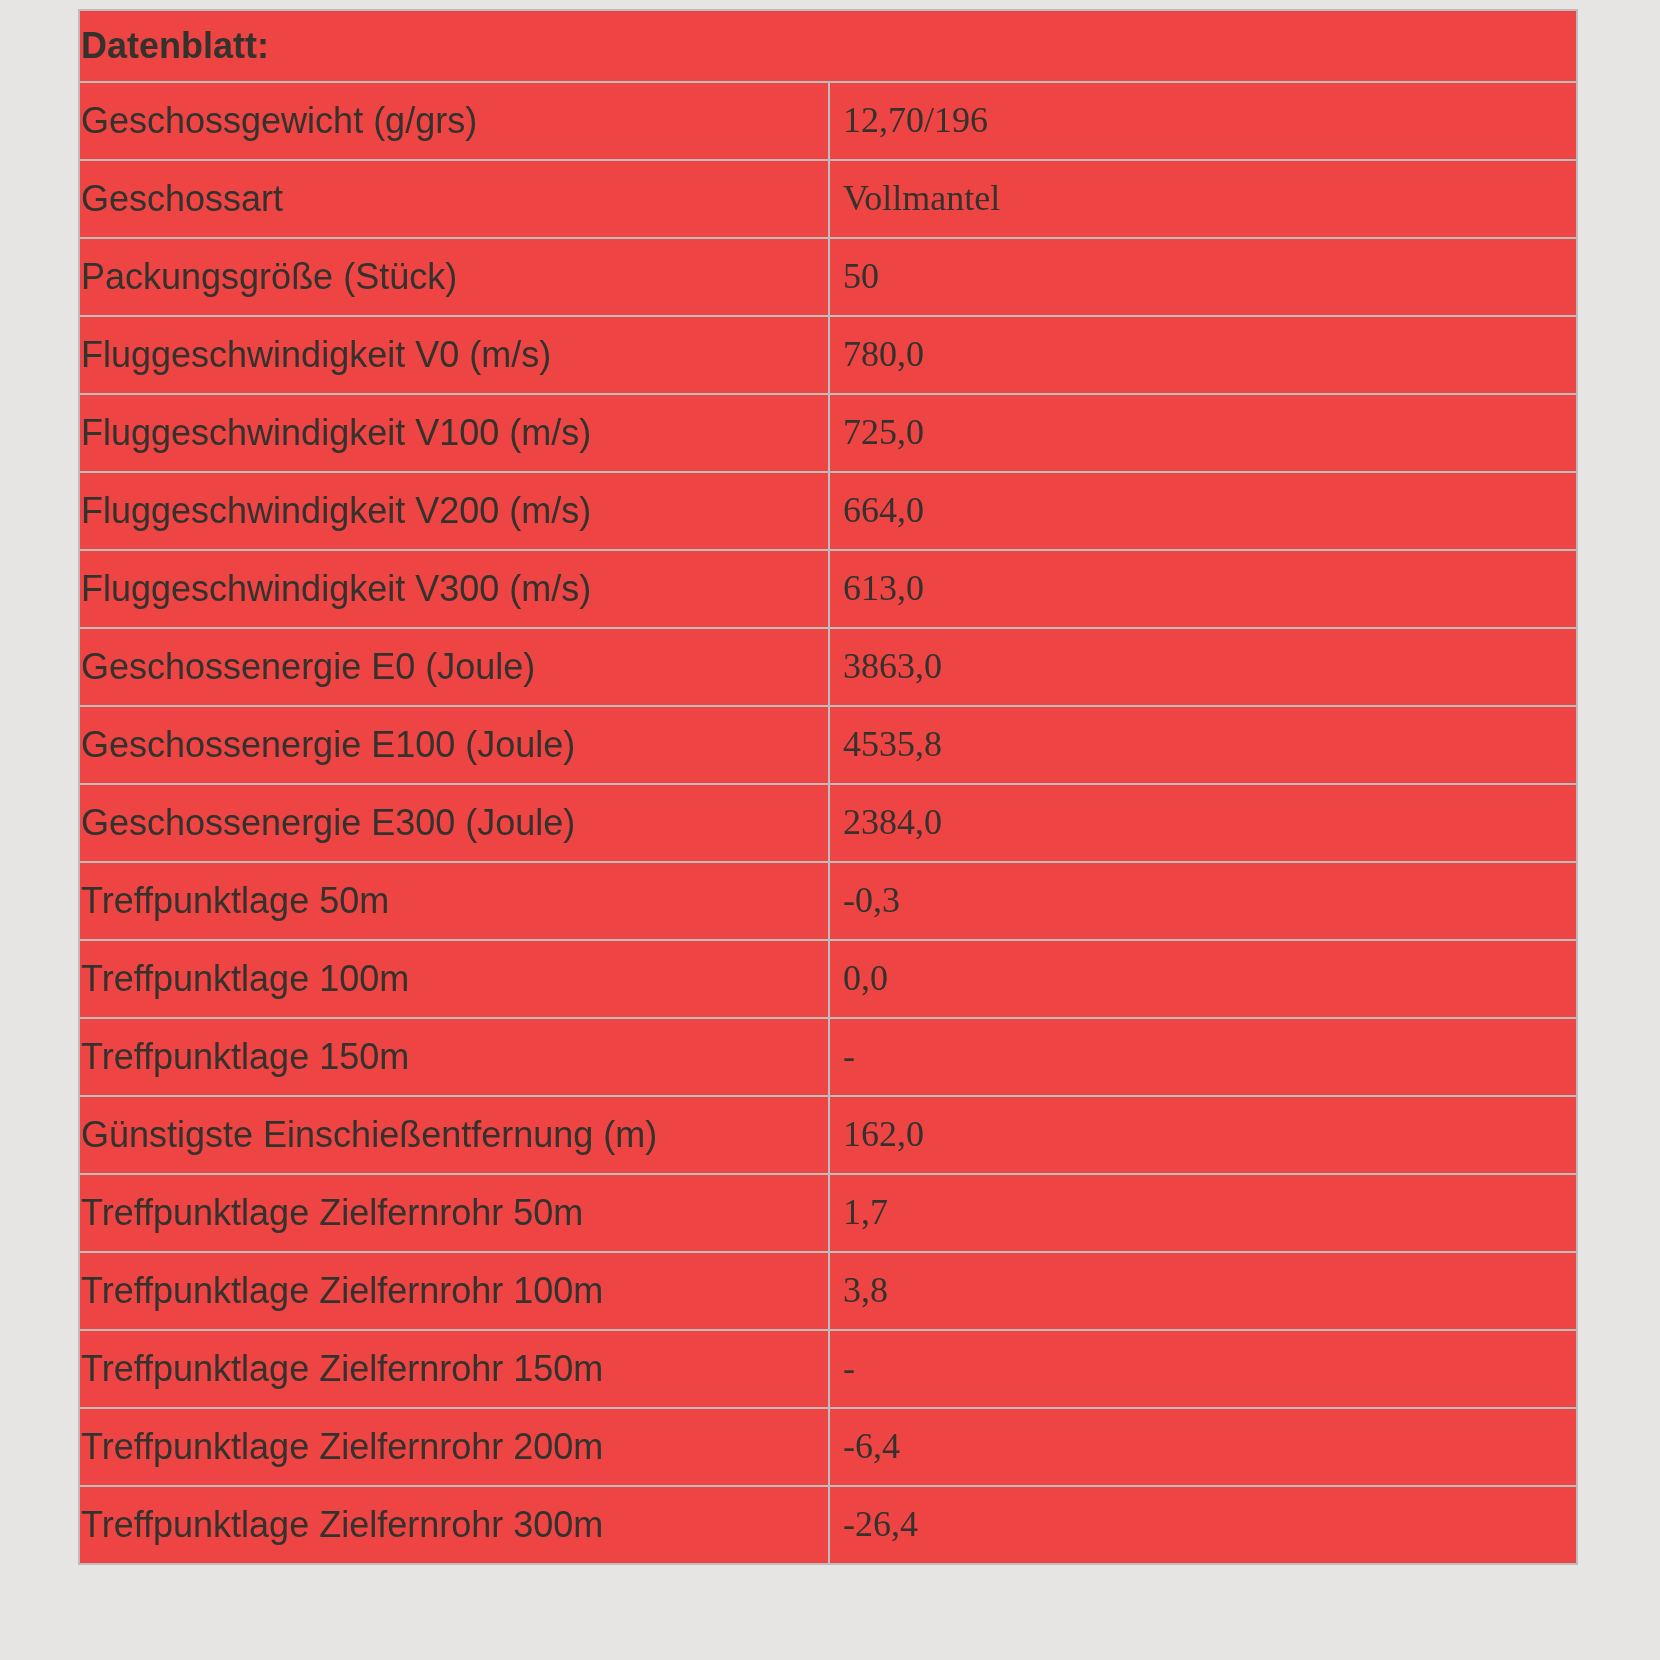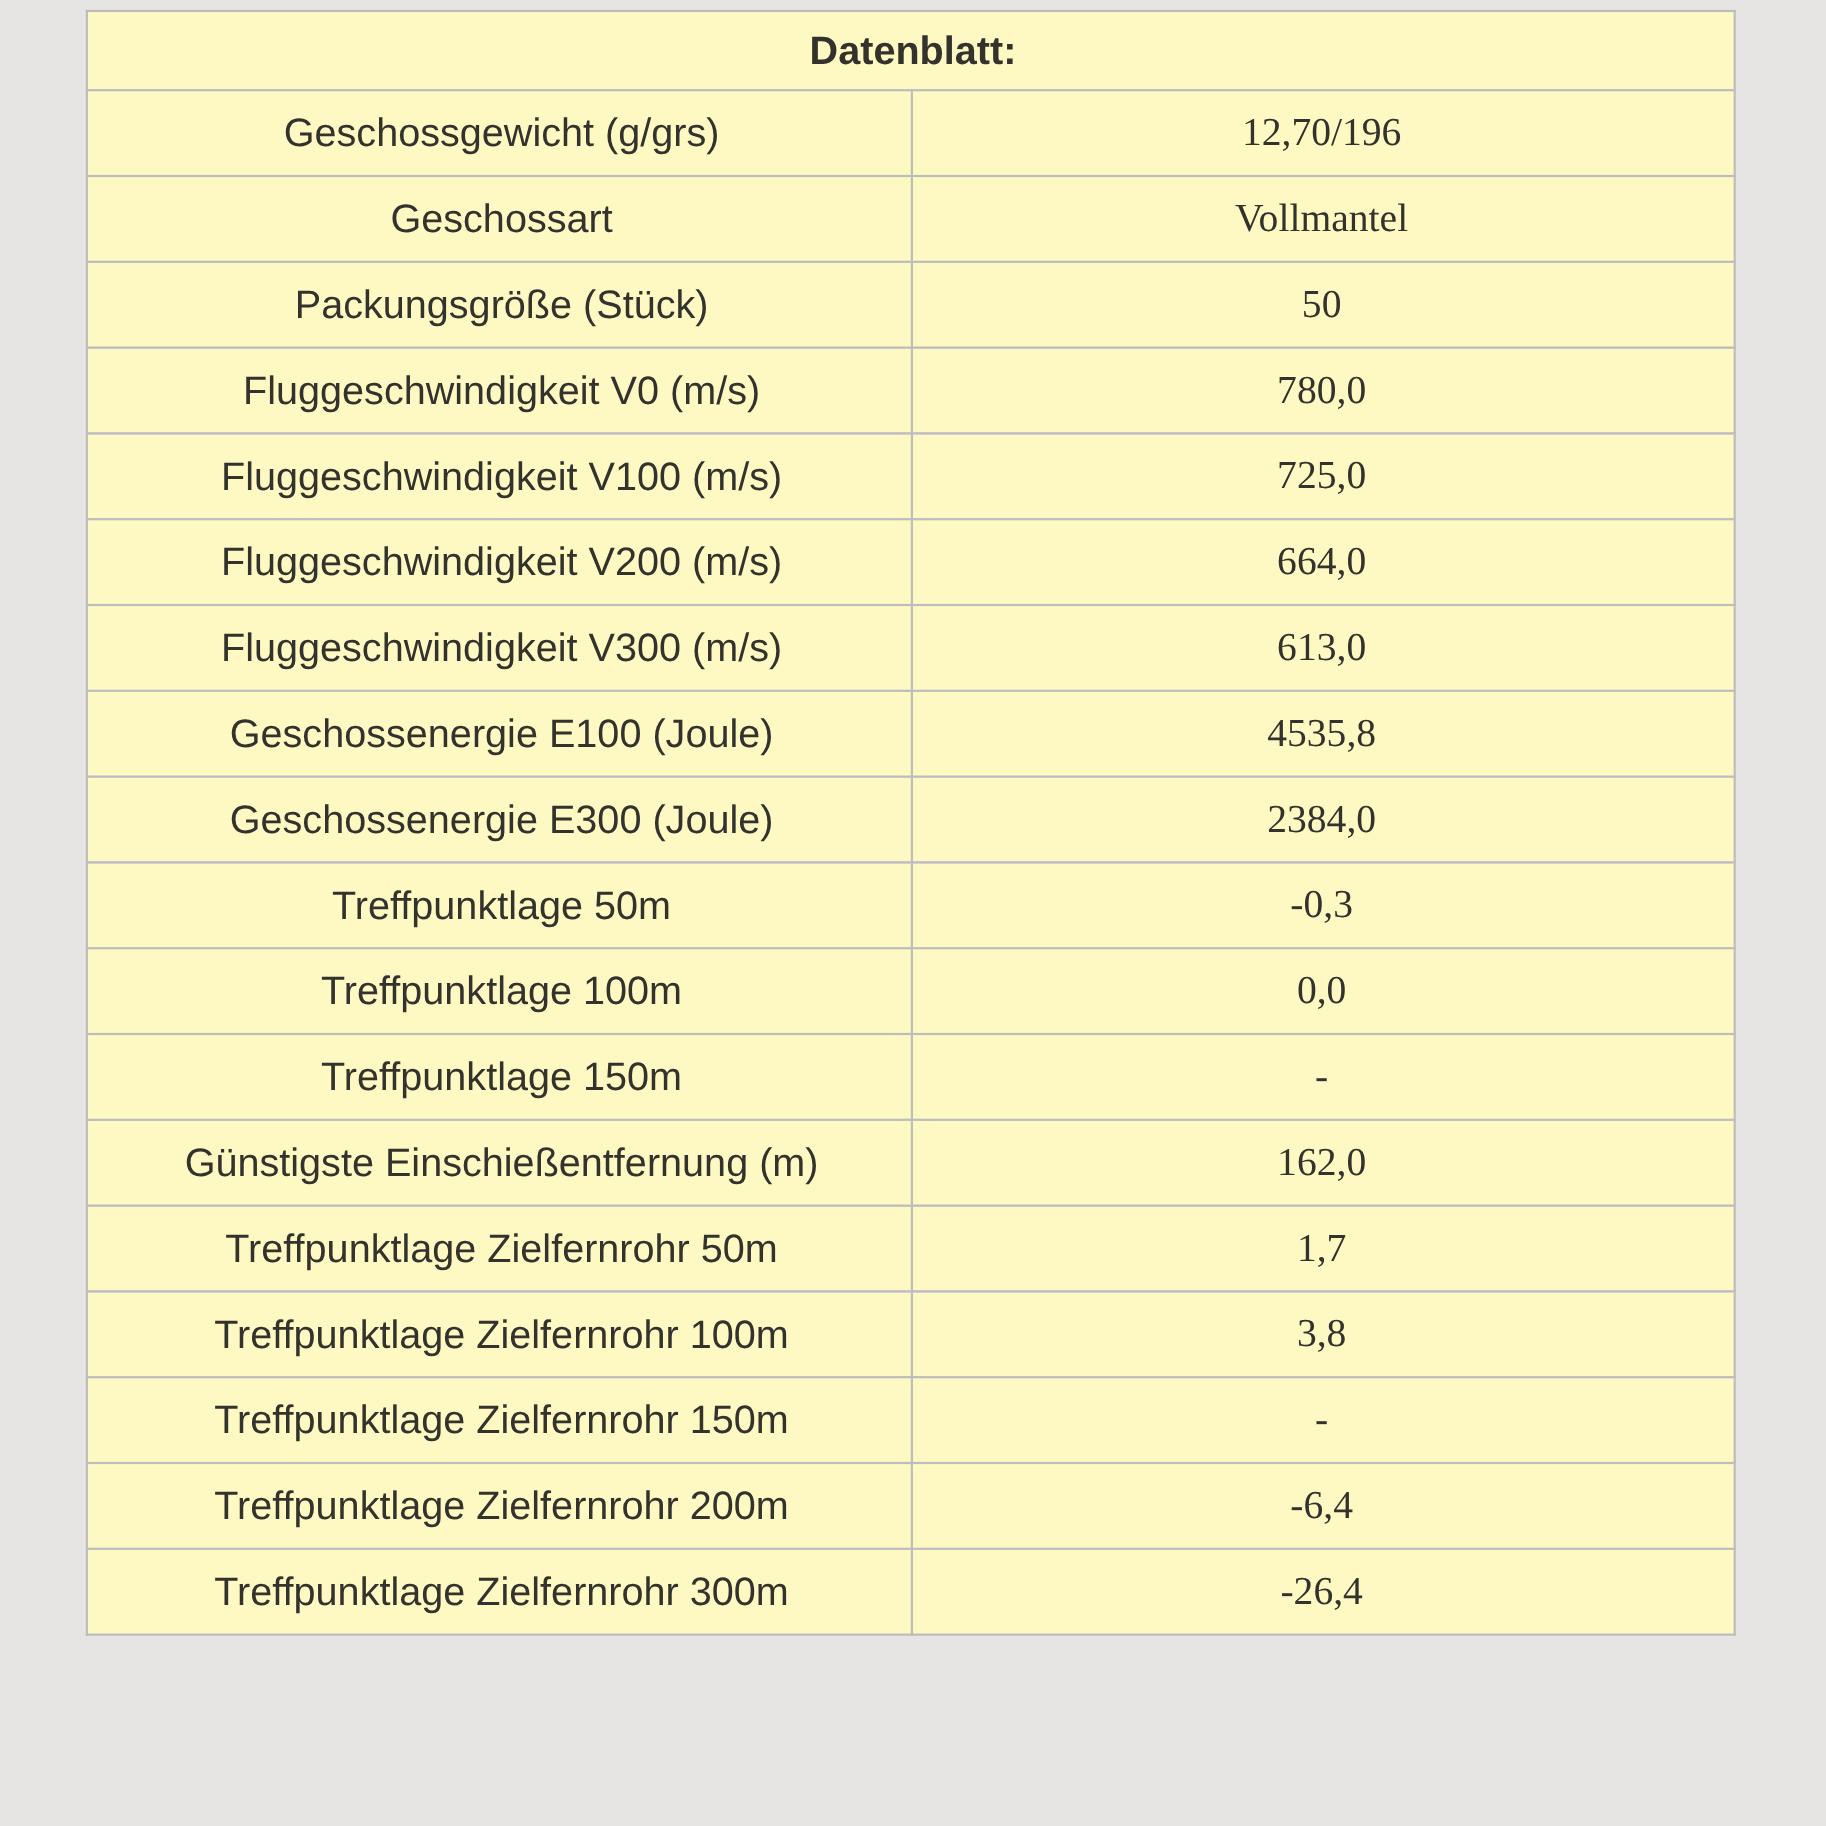"Datenblatt:" table.datasheet th, table.datasheet td { background: #fef9c3 -> #ef4444; padding: 0 16px 0 20px -> 0 16px 0 1px; text-align: center -> left }
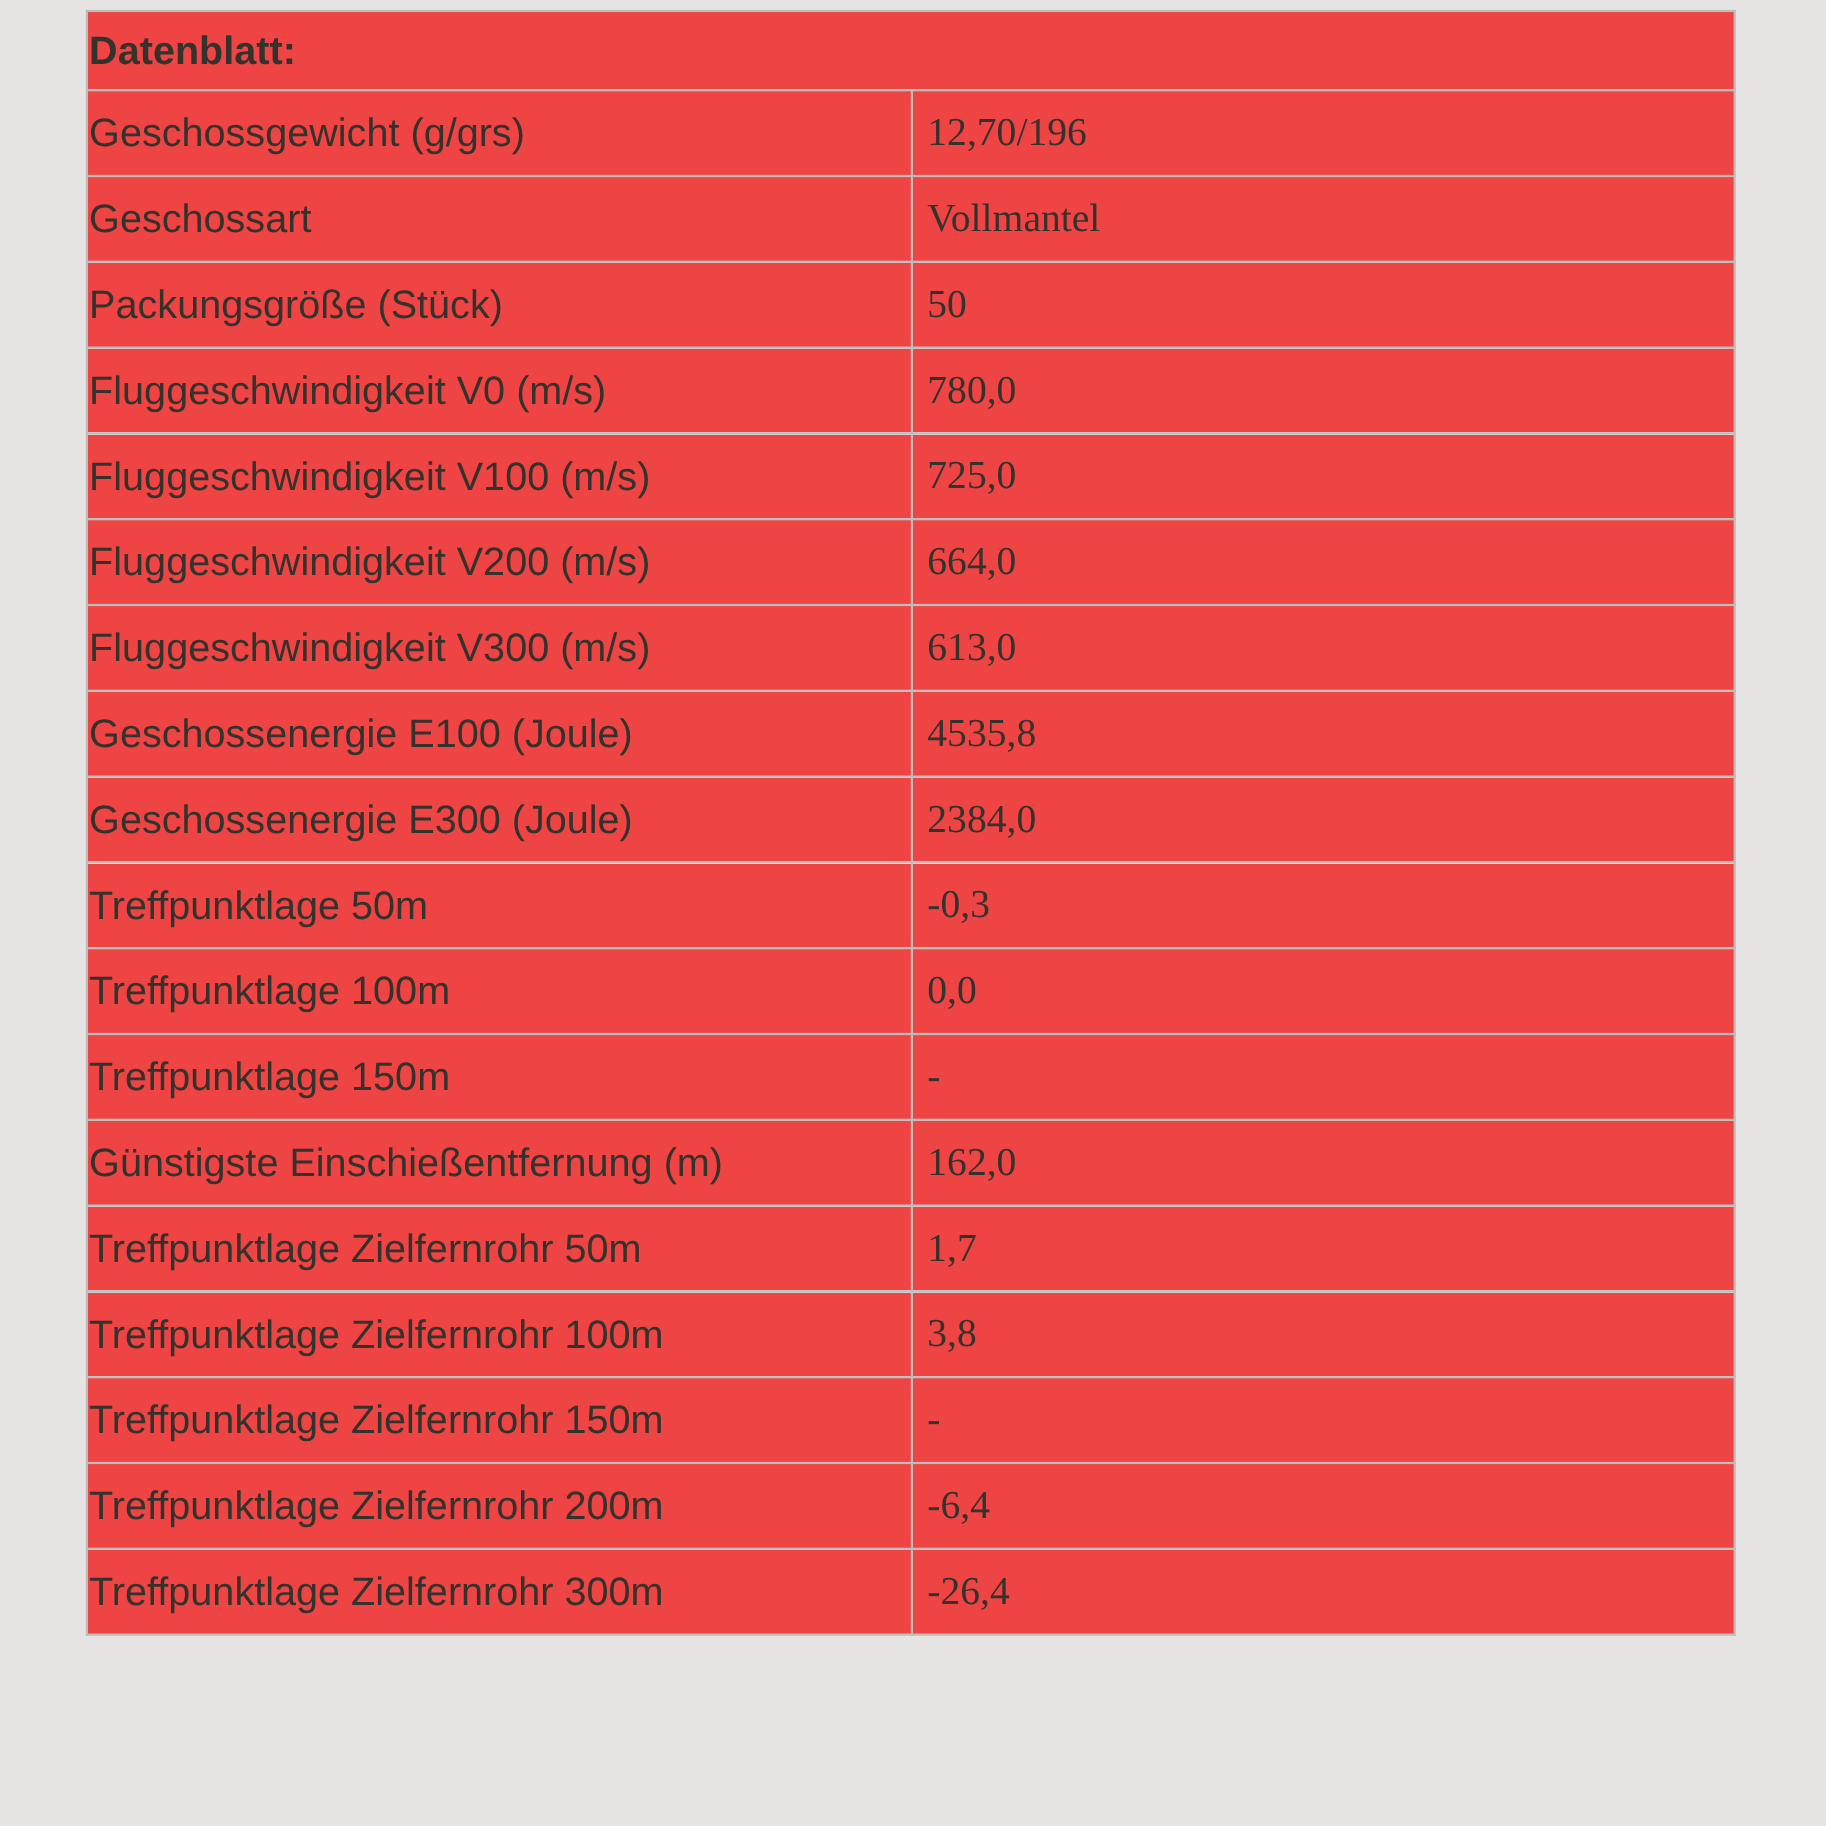"Geschossenergie E0 (Joule)" tr { html: none -> <tr> <td>Geschossenergie E0 (Joule)</td> <td>3863,0</td> </tr> }
